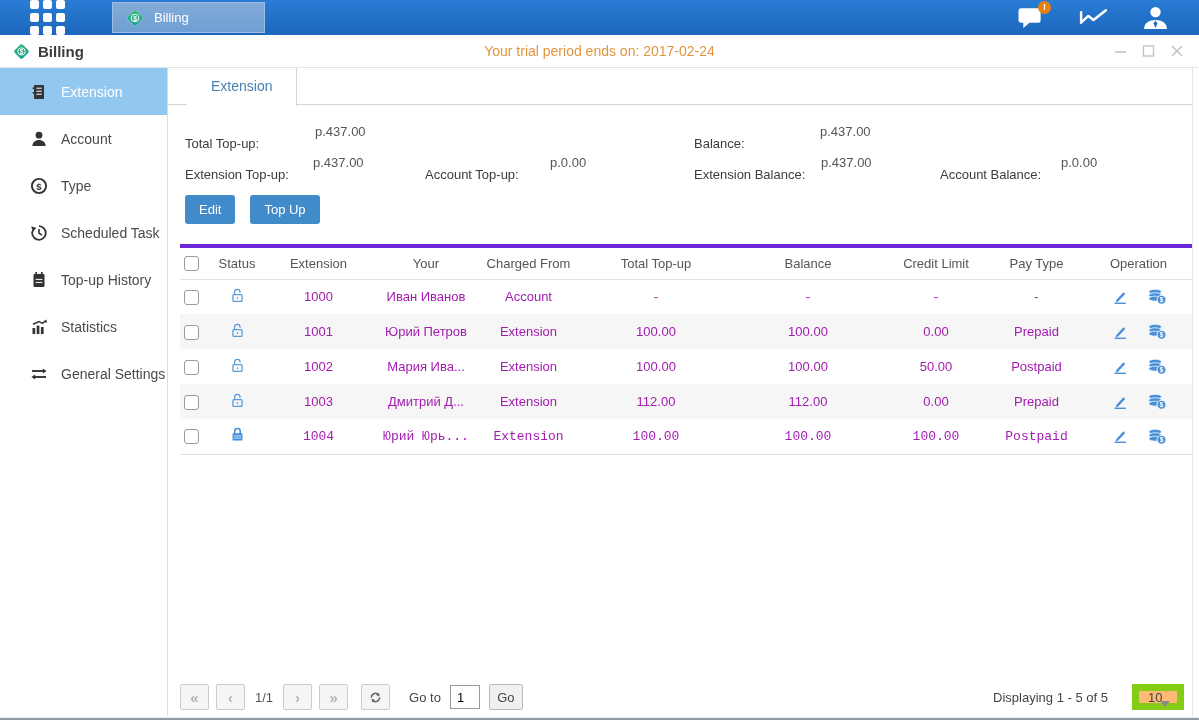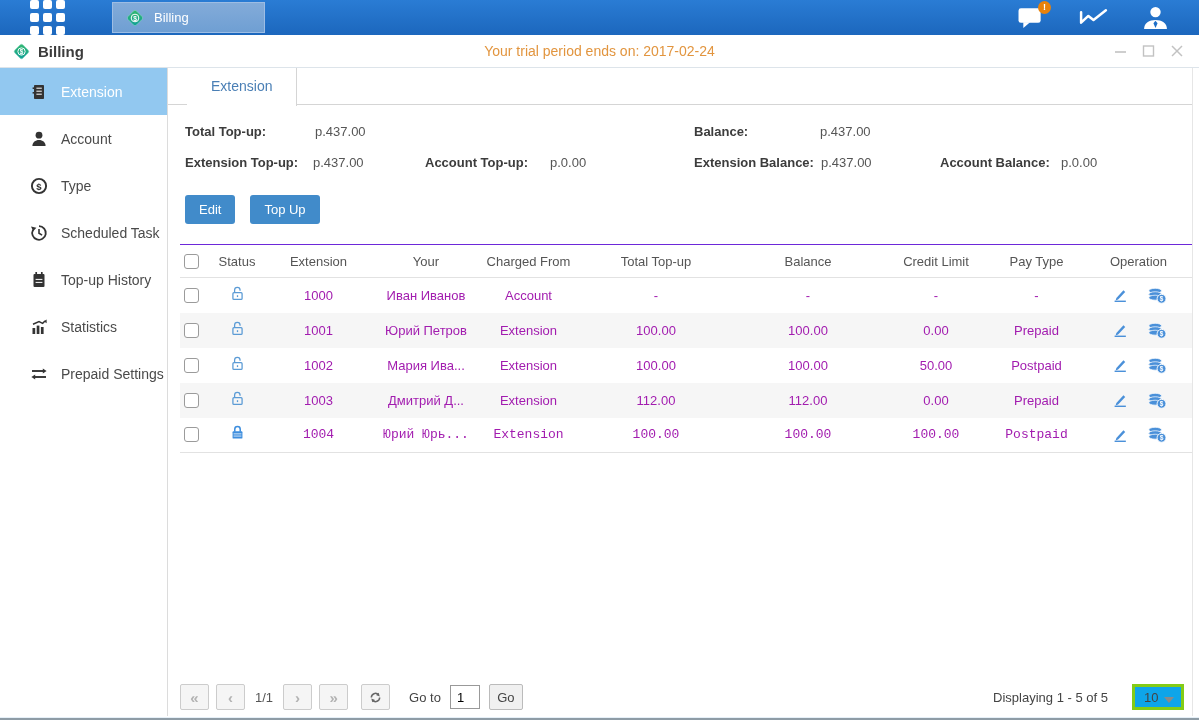"Total Top-up:" .sum-label { font-weight: bold -> normal; top: 3px -> 15px }
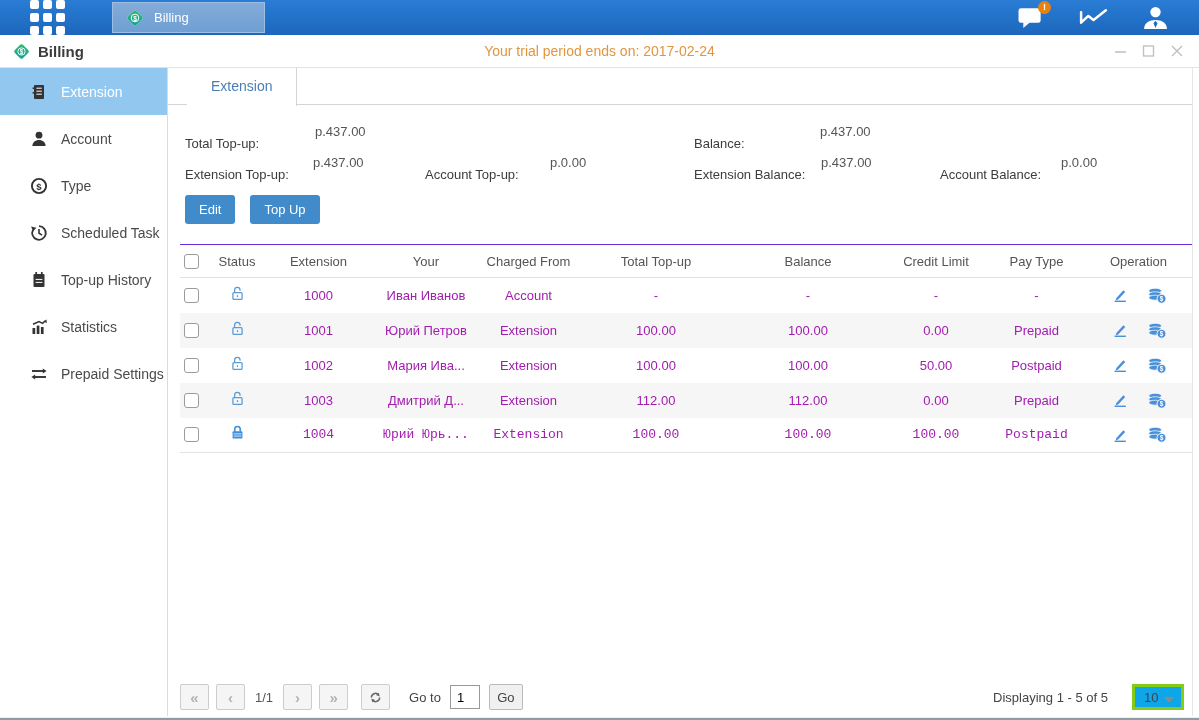"Status" thead tr { border-top: 1px solid #6d28d9 -> 4px solid #6d28d9 }
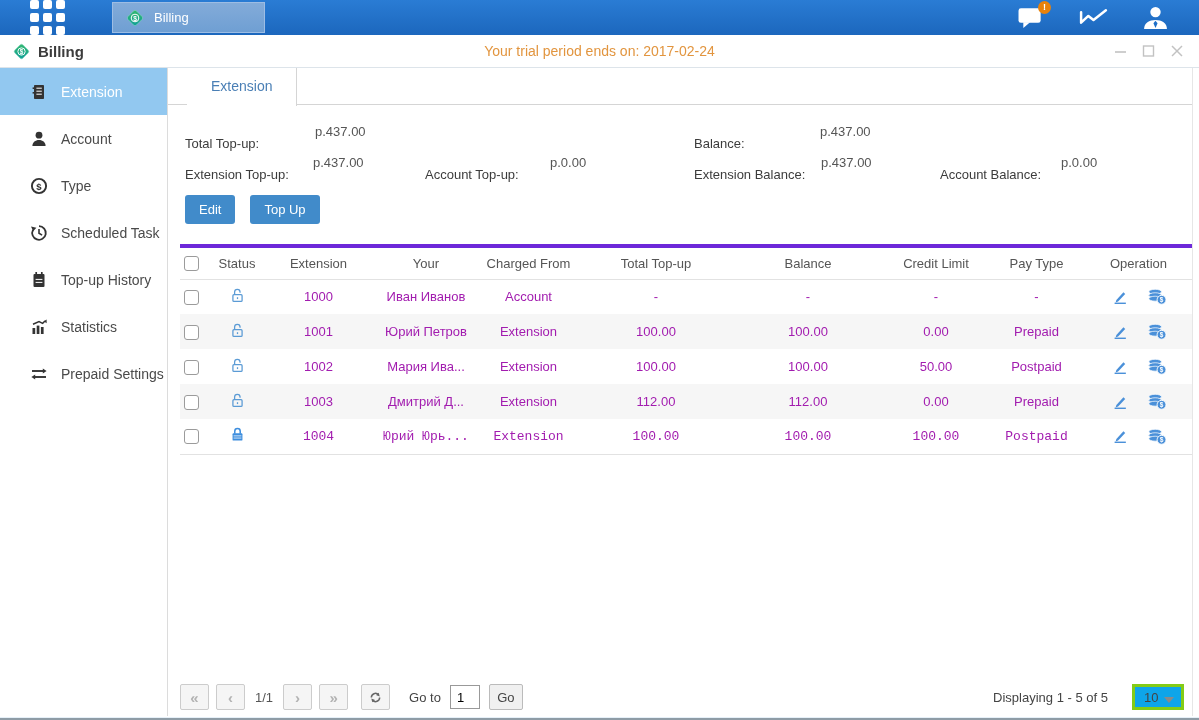"Prepaid Settings" span { text: Prepaid -> General }
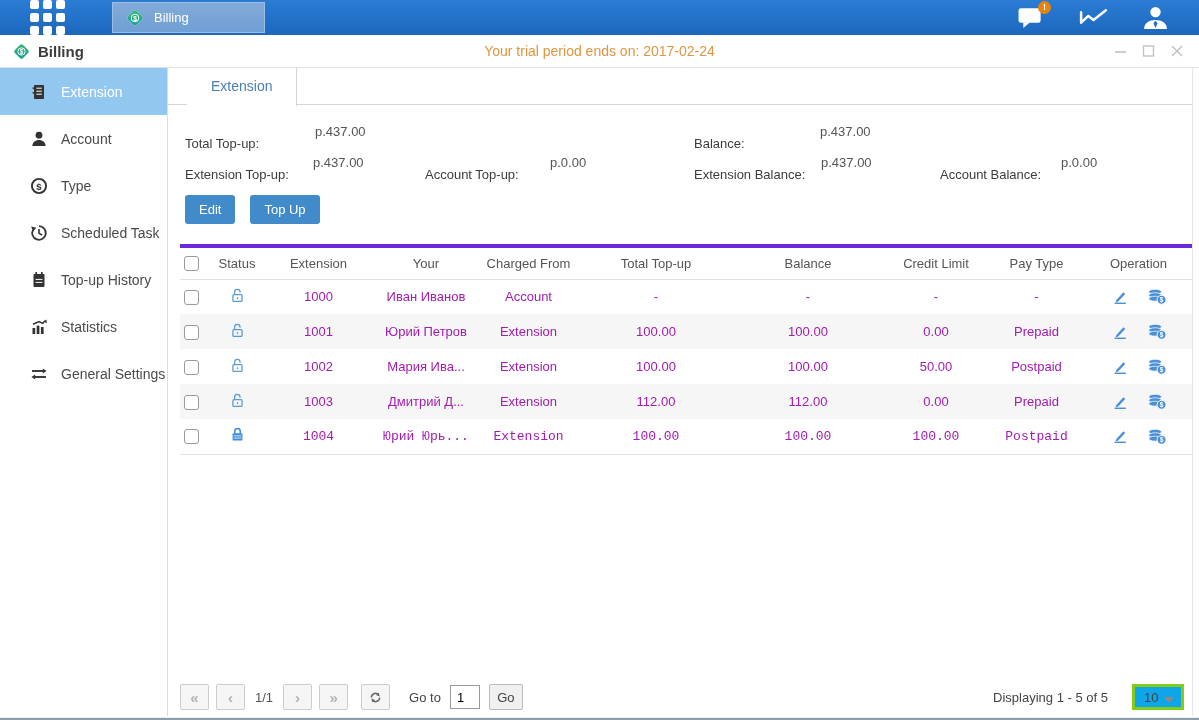"10" .page-size { background: #0ea5e9 -> #fdba74; border: 3px solid #84cc16 -> 7px solid #84cc16 }
